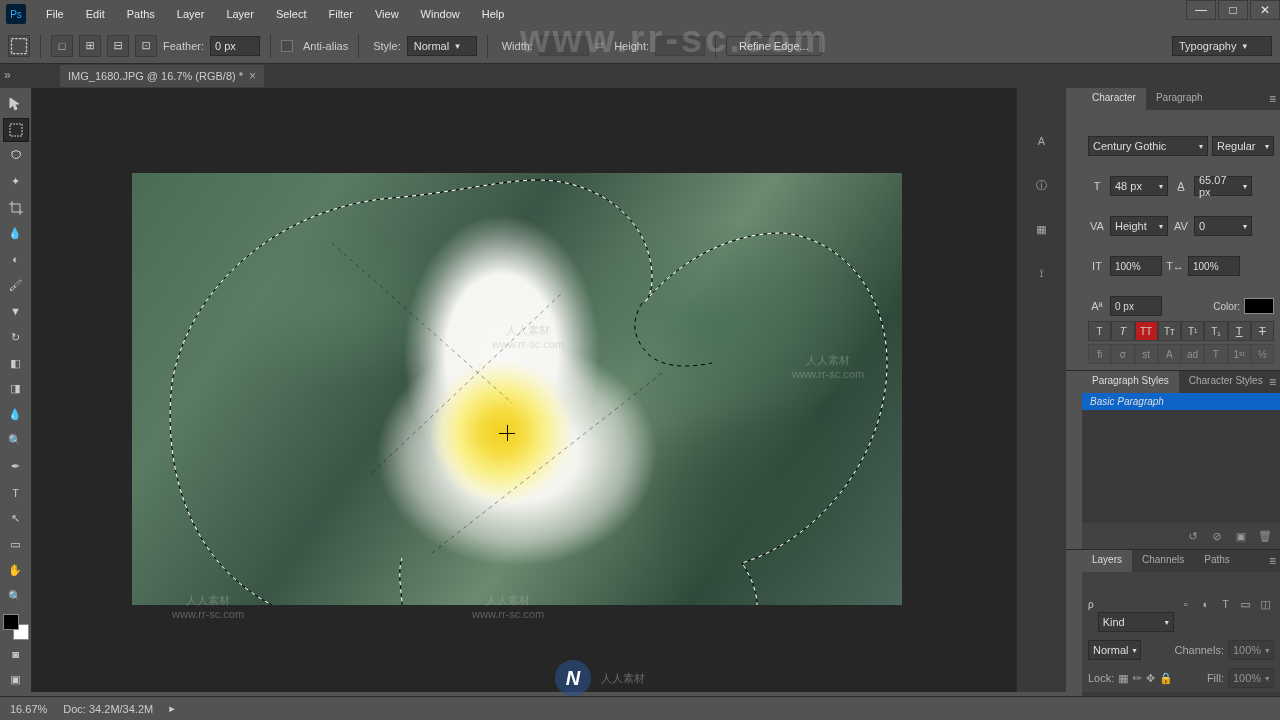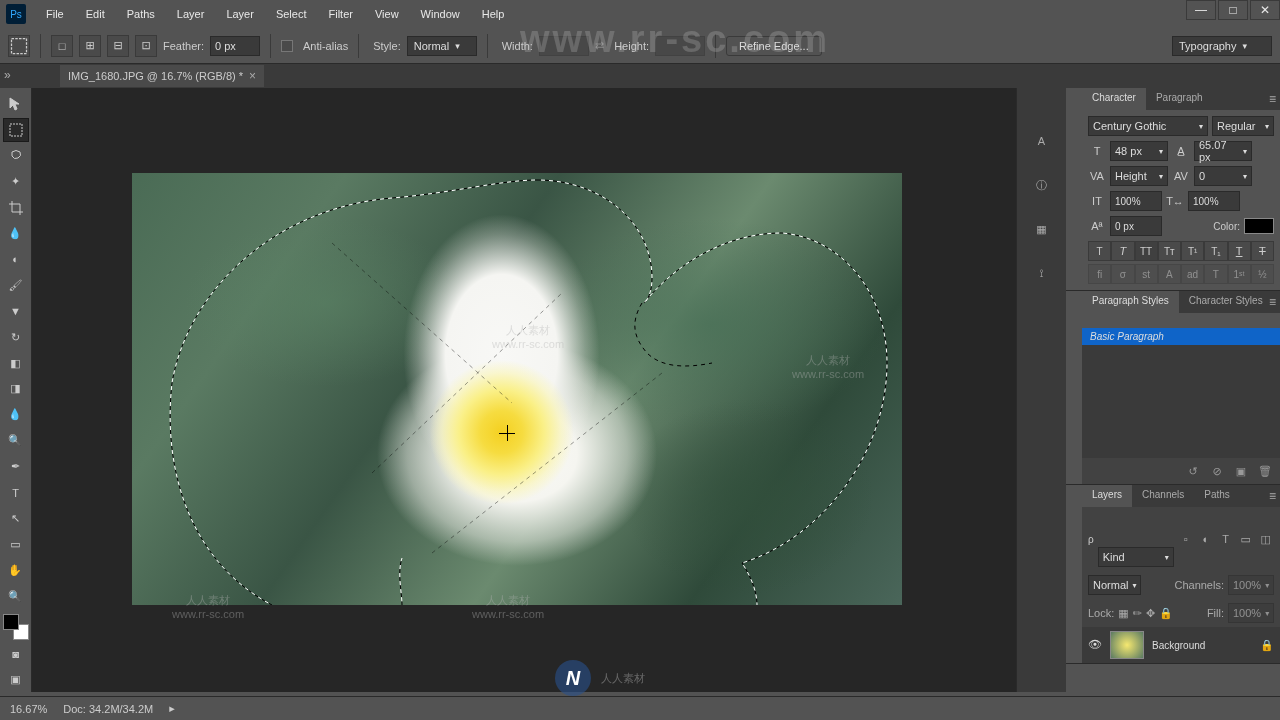"Century Gothic" .char-row { margin-top: none -> 20px }
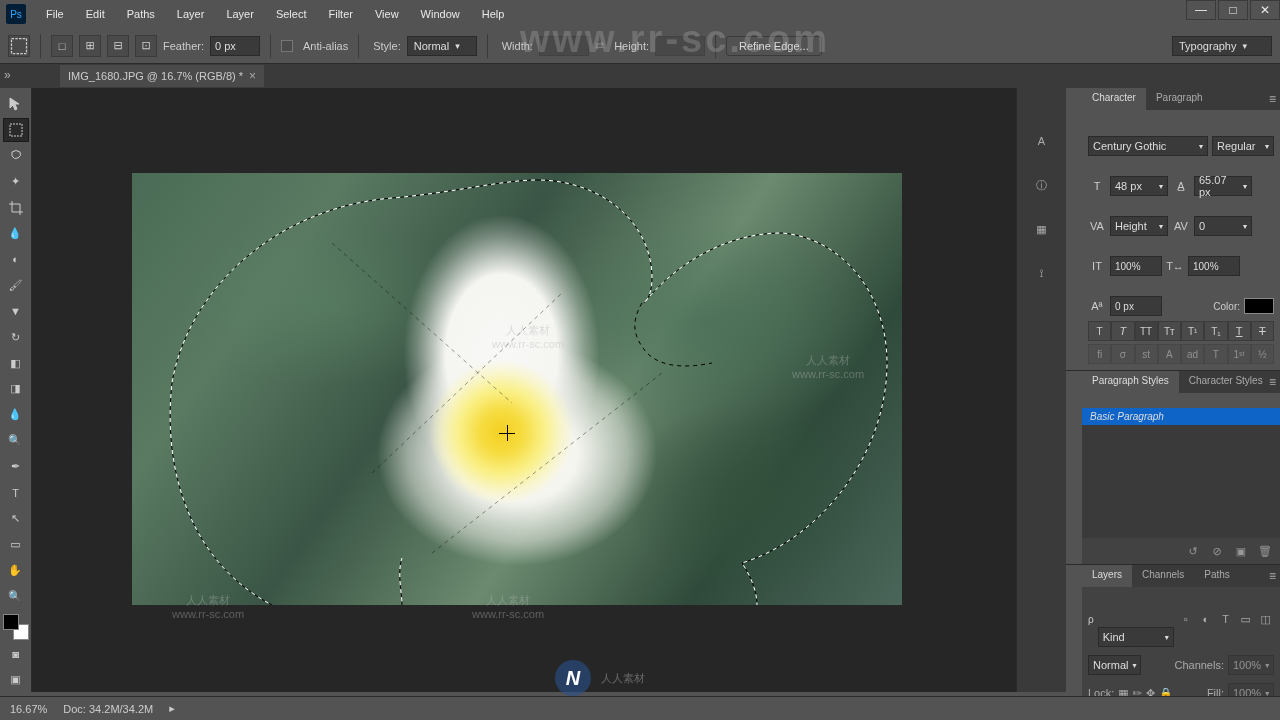"TT" .style-btn.active { background: #404040 -> #b91c1c }
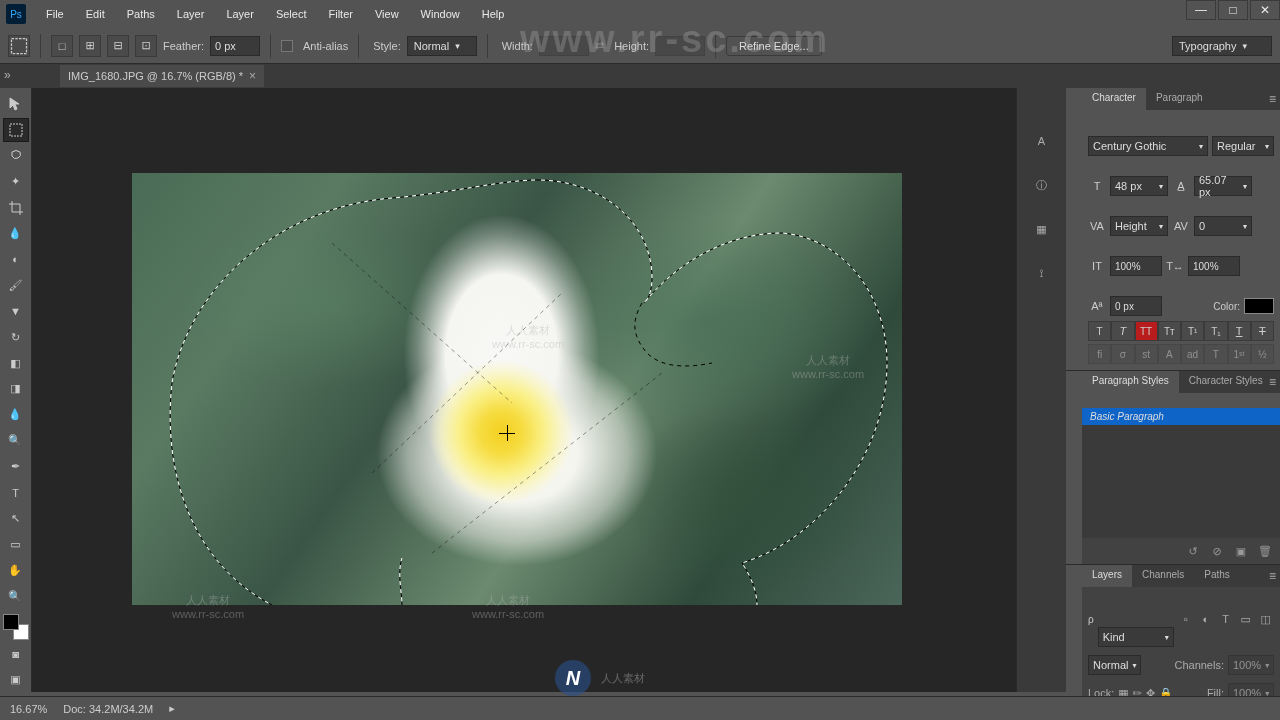"Basic Paragraph" .styles-list { margin-top: 15px -> none }
